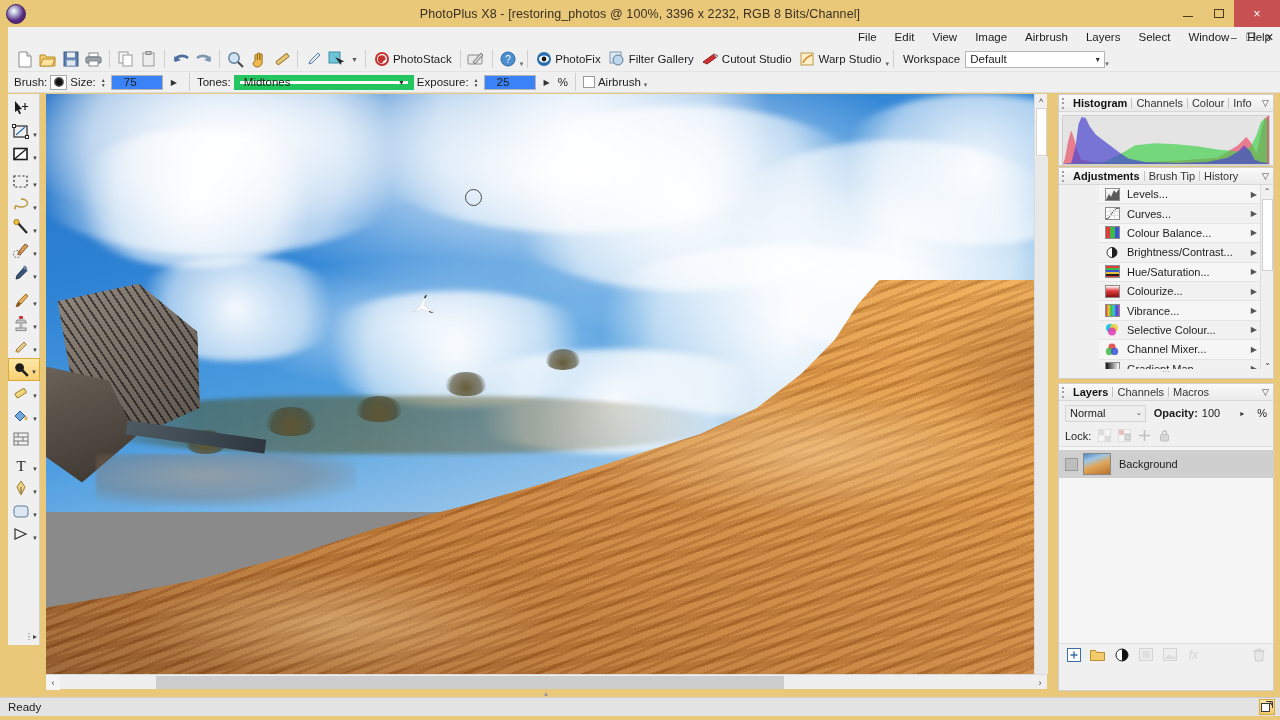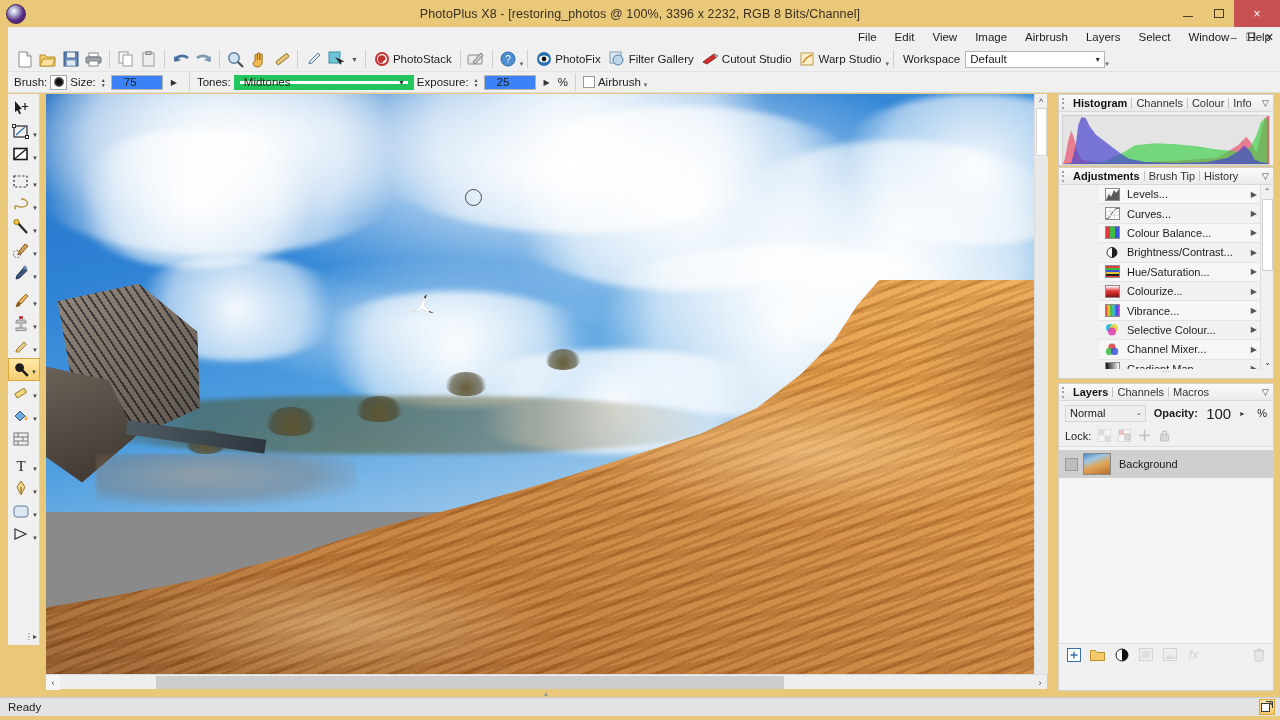"100" .op-val { font-size: 15px -> 11px; text-align: right -> none }
